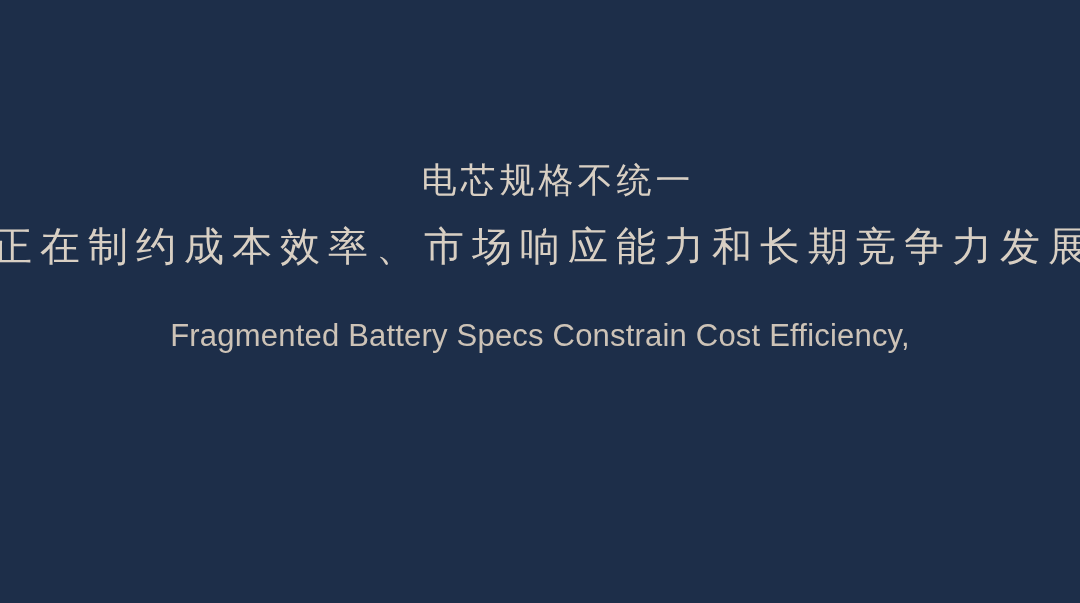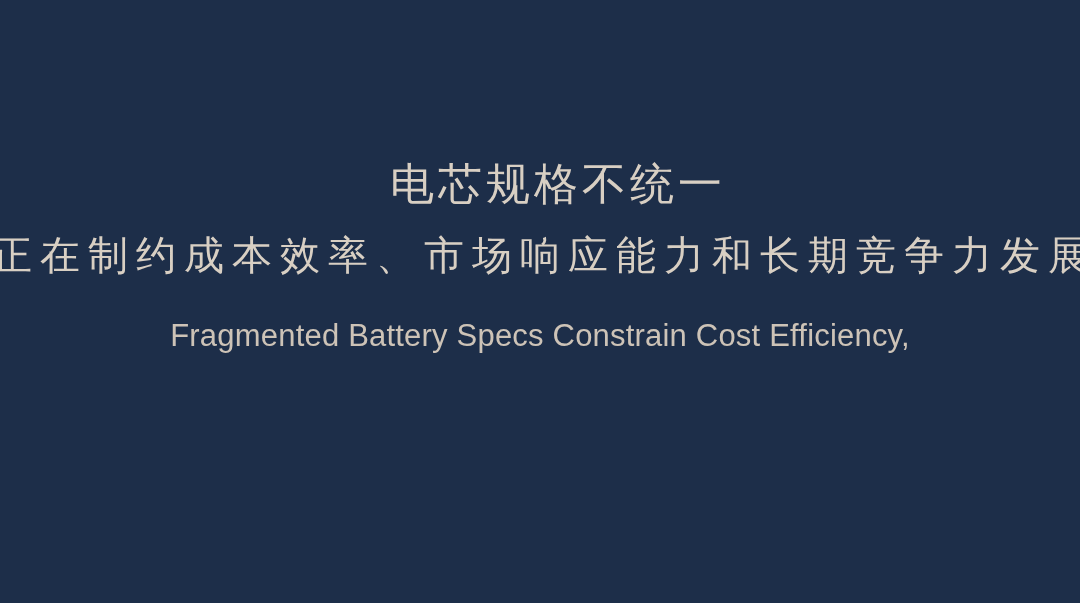"电芯规格不统一" .cn-line-1 { font-size: 44px -> 35px }
